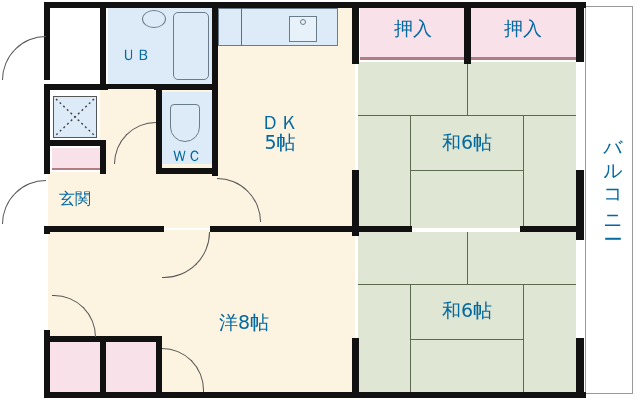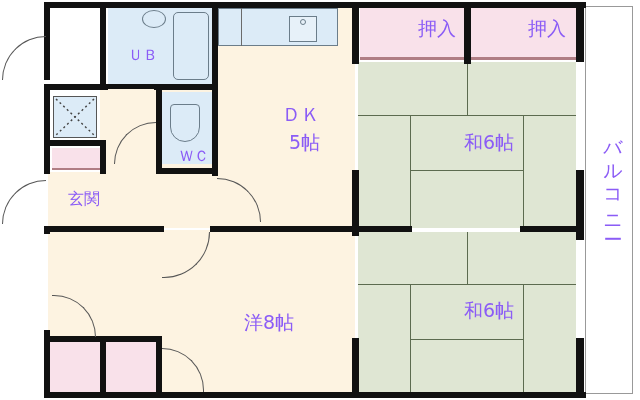"押入" .label { color: #8b5cf6 -> #0369a1; text-align: right -> center }
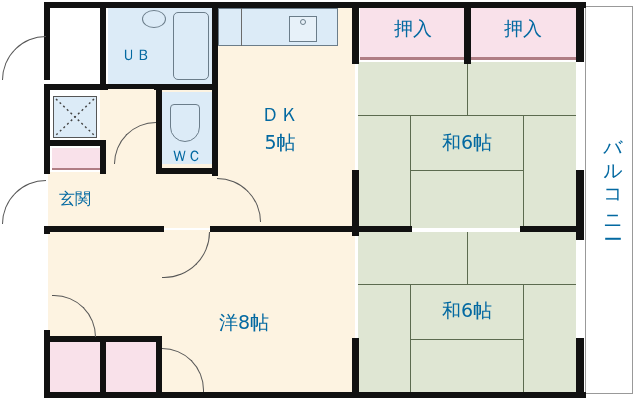"ＤＫ" div.label { top: 104px -> 112px }
